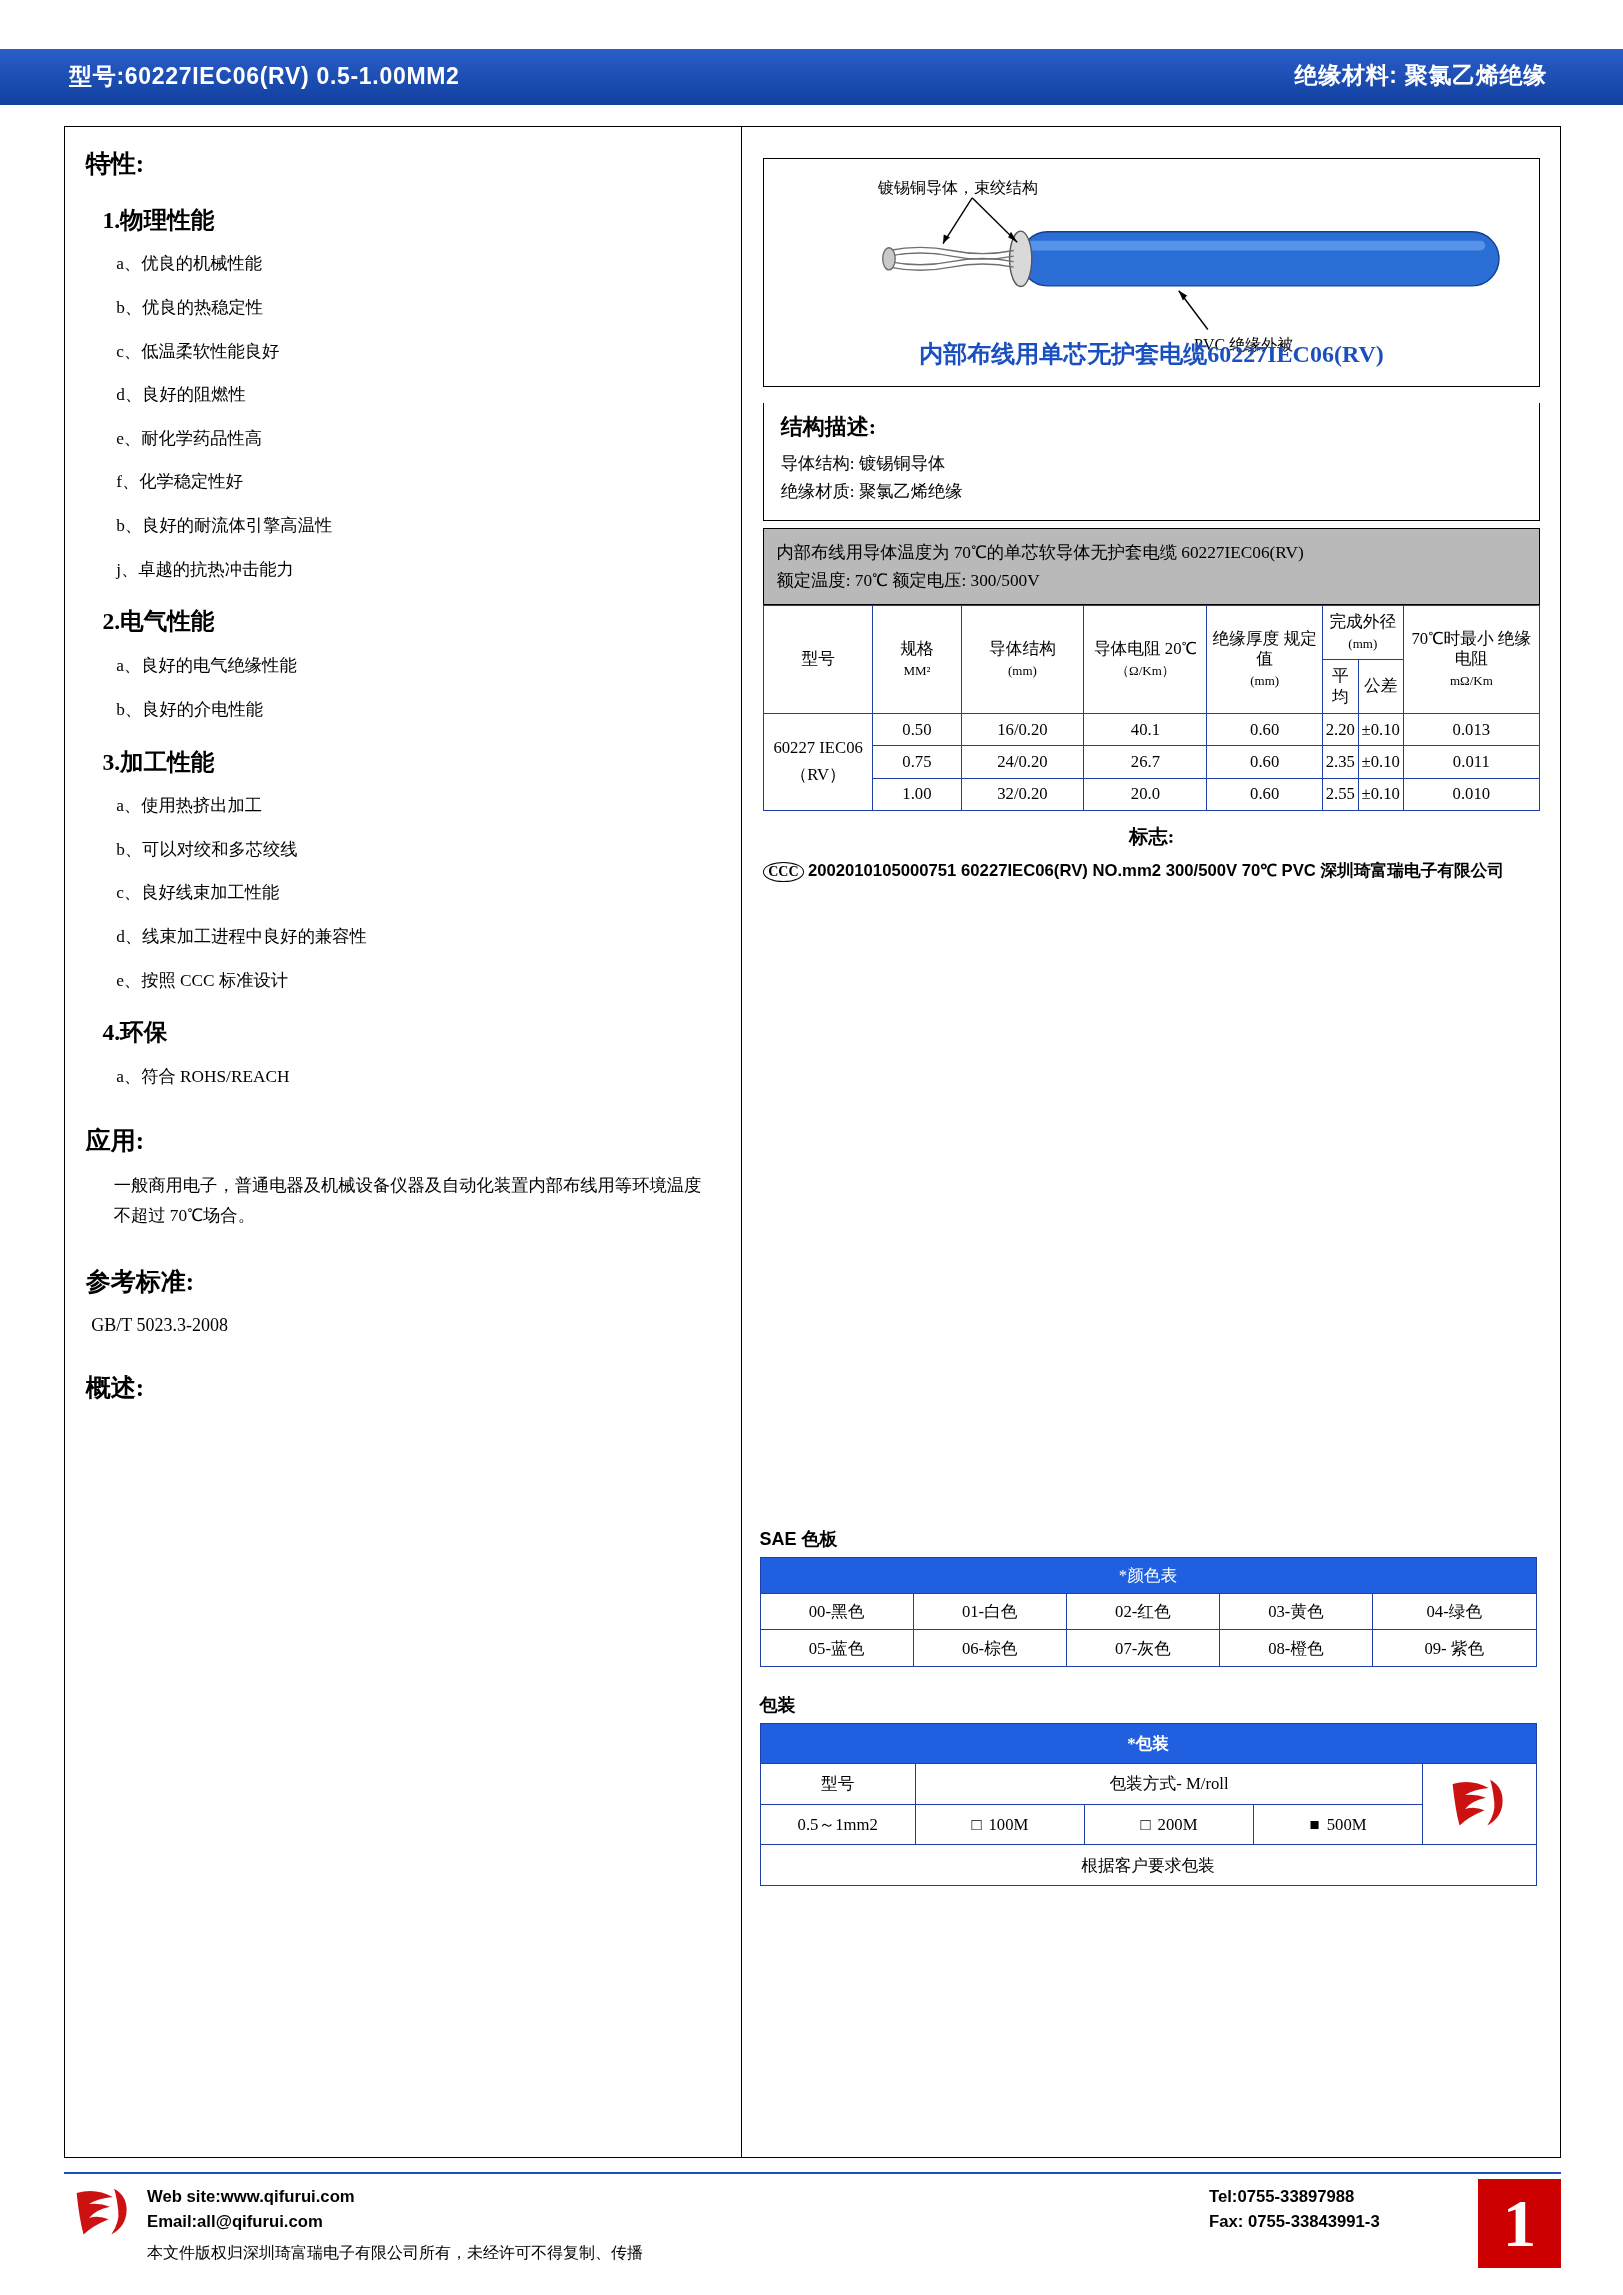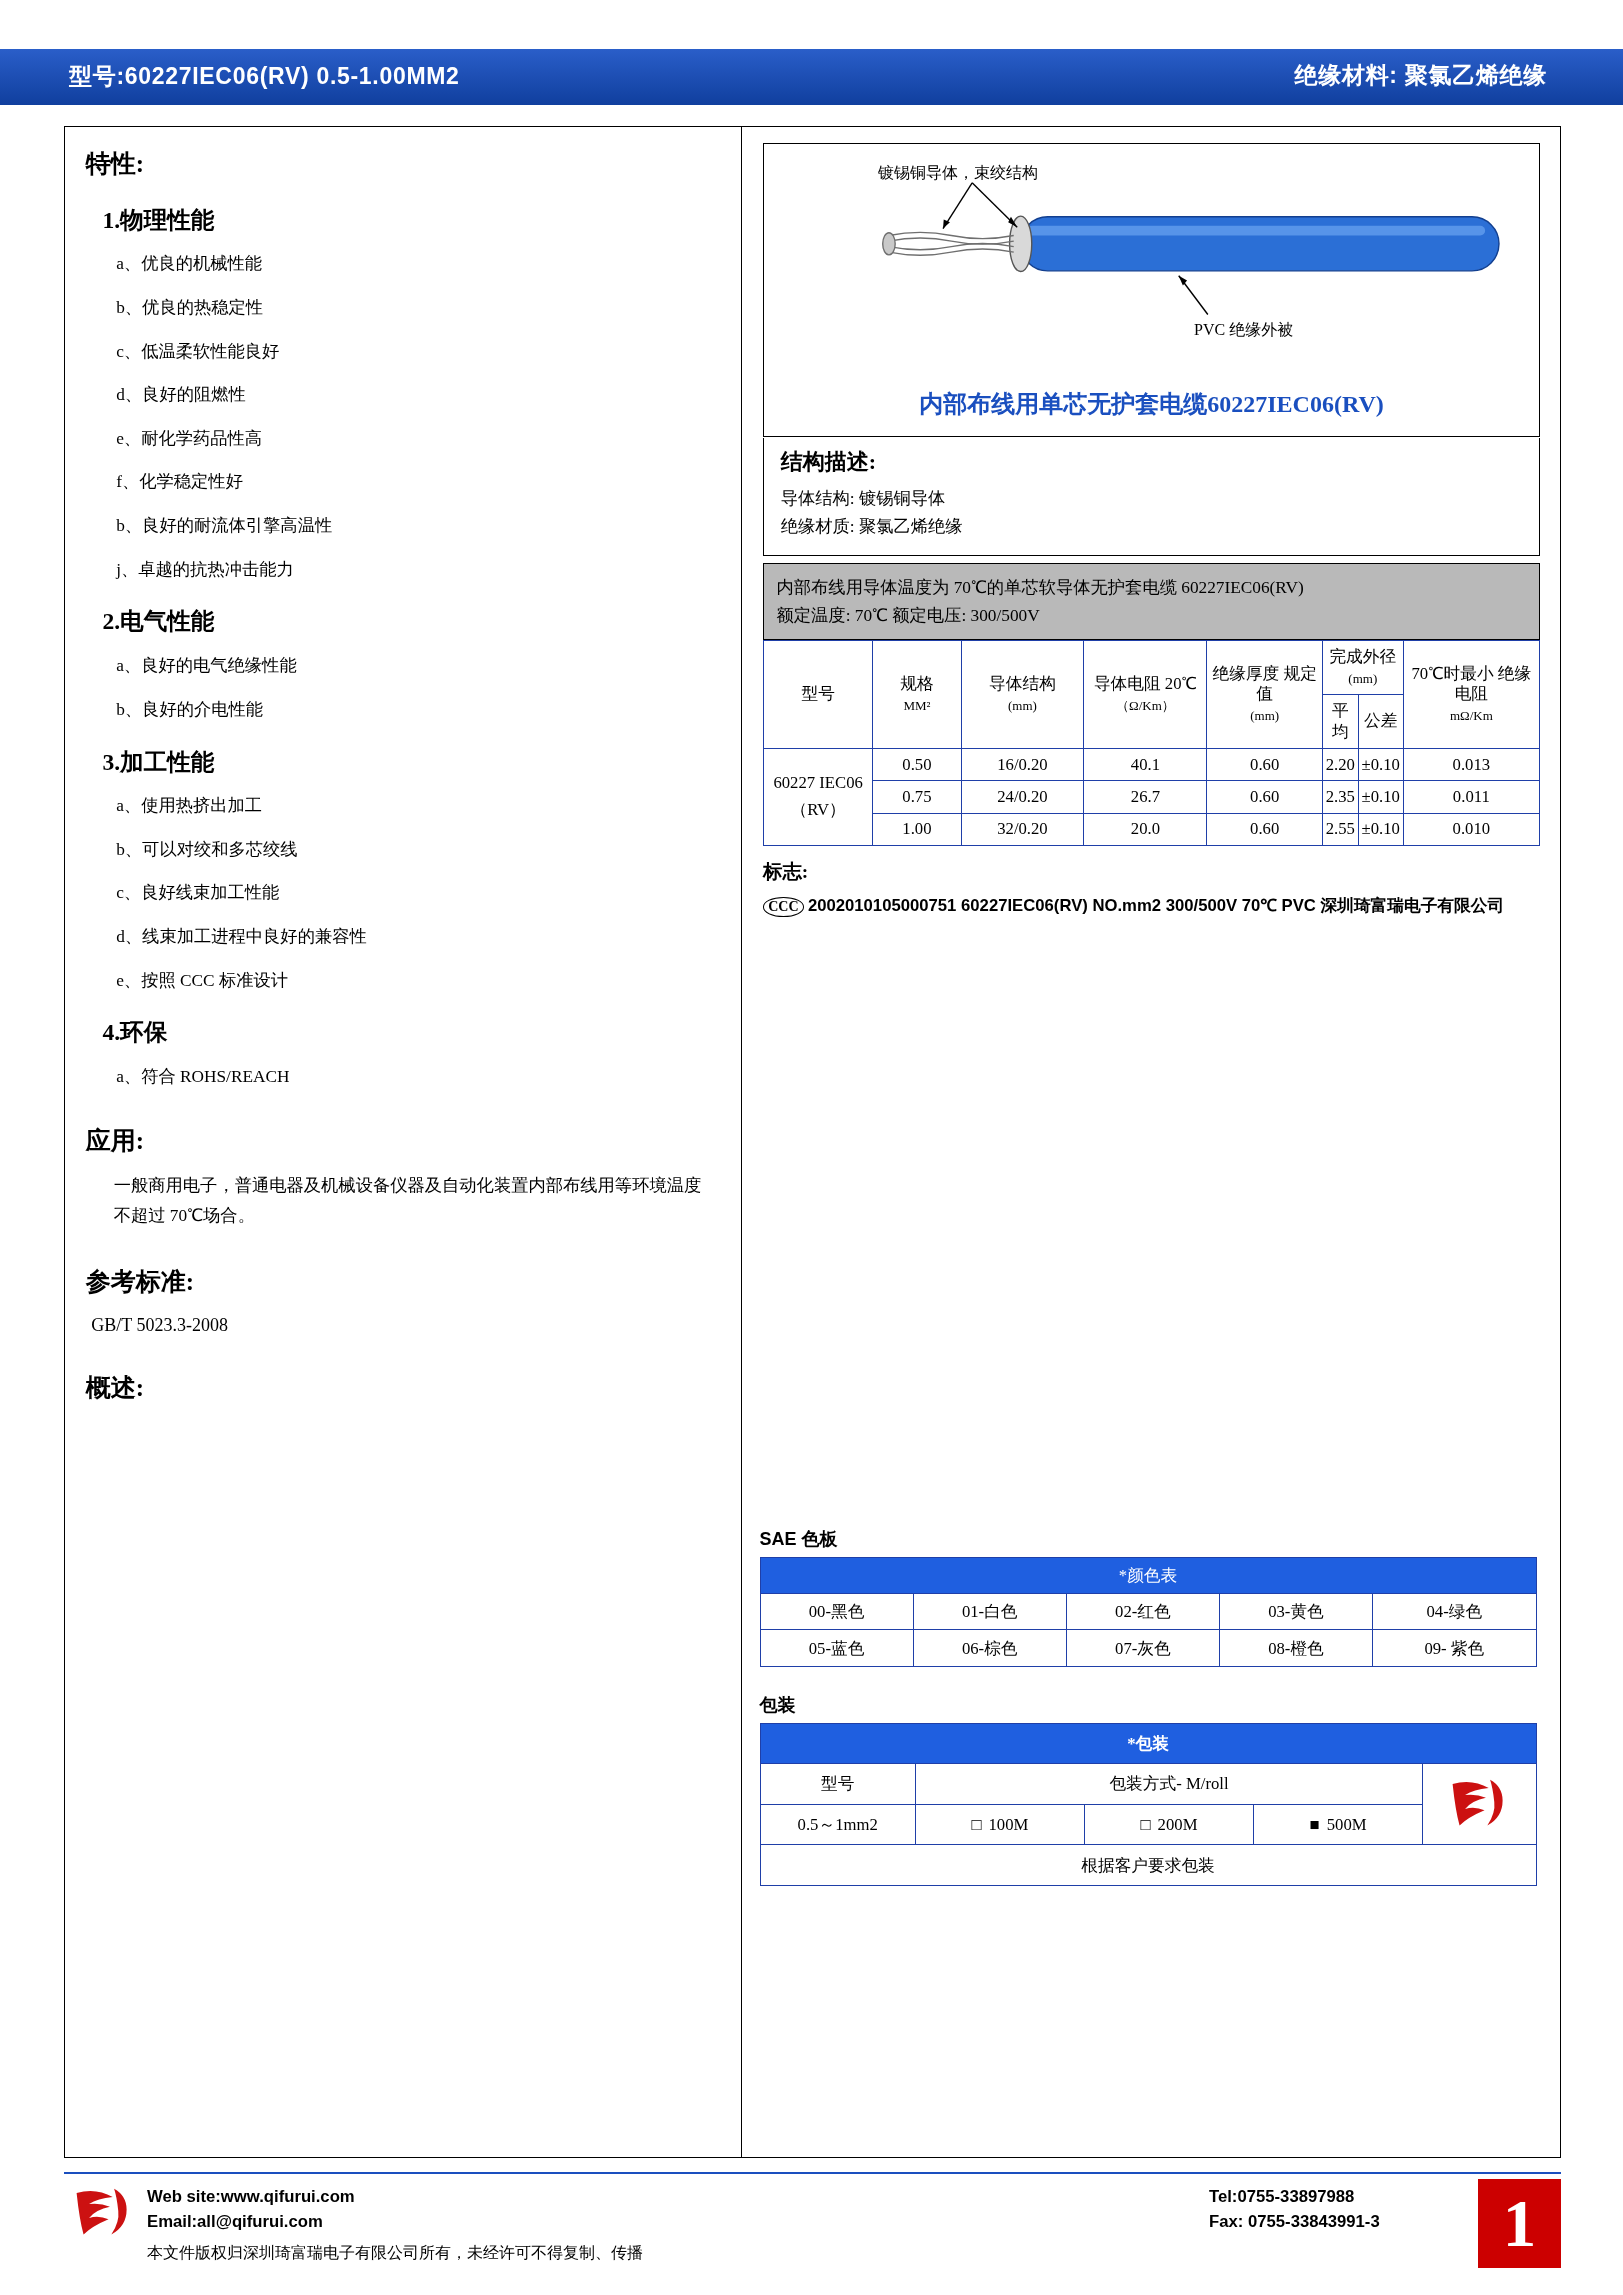"镀锡铜导体，束绞结构" .cable-box { height: 294px -> 229px; margin: 1px auto -> 16px auto }
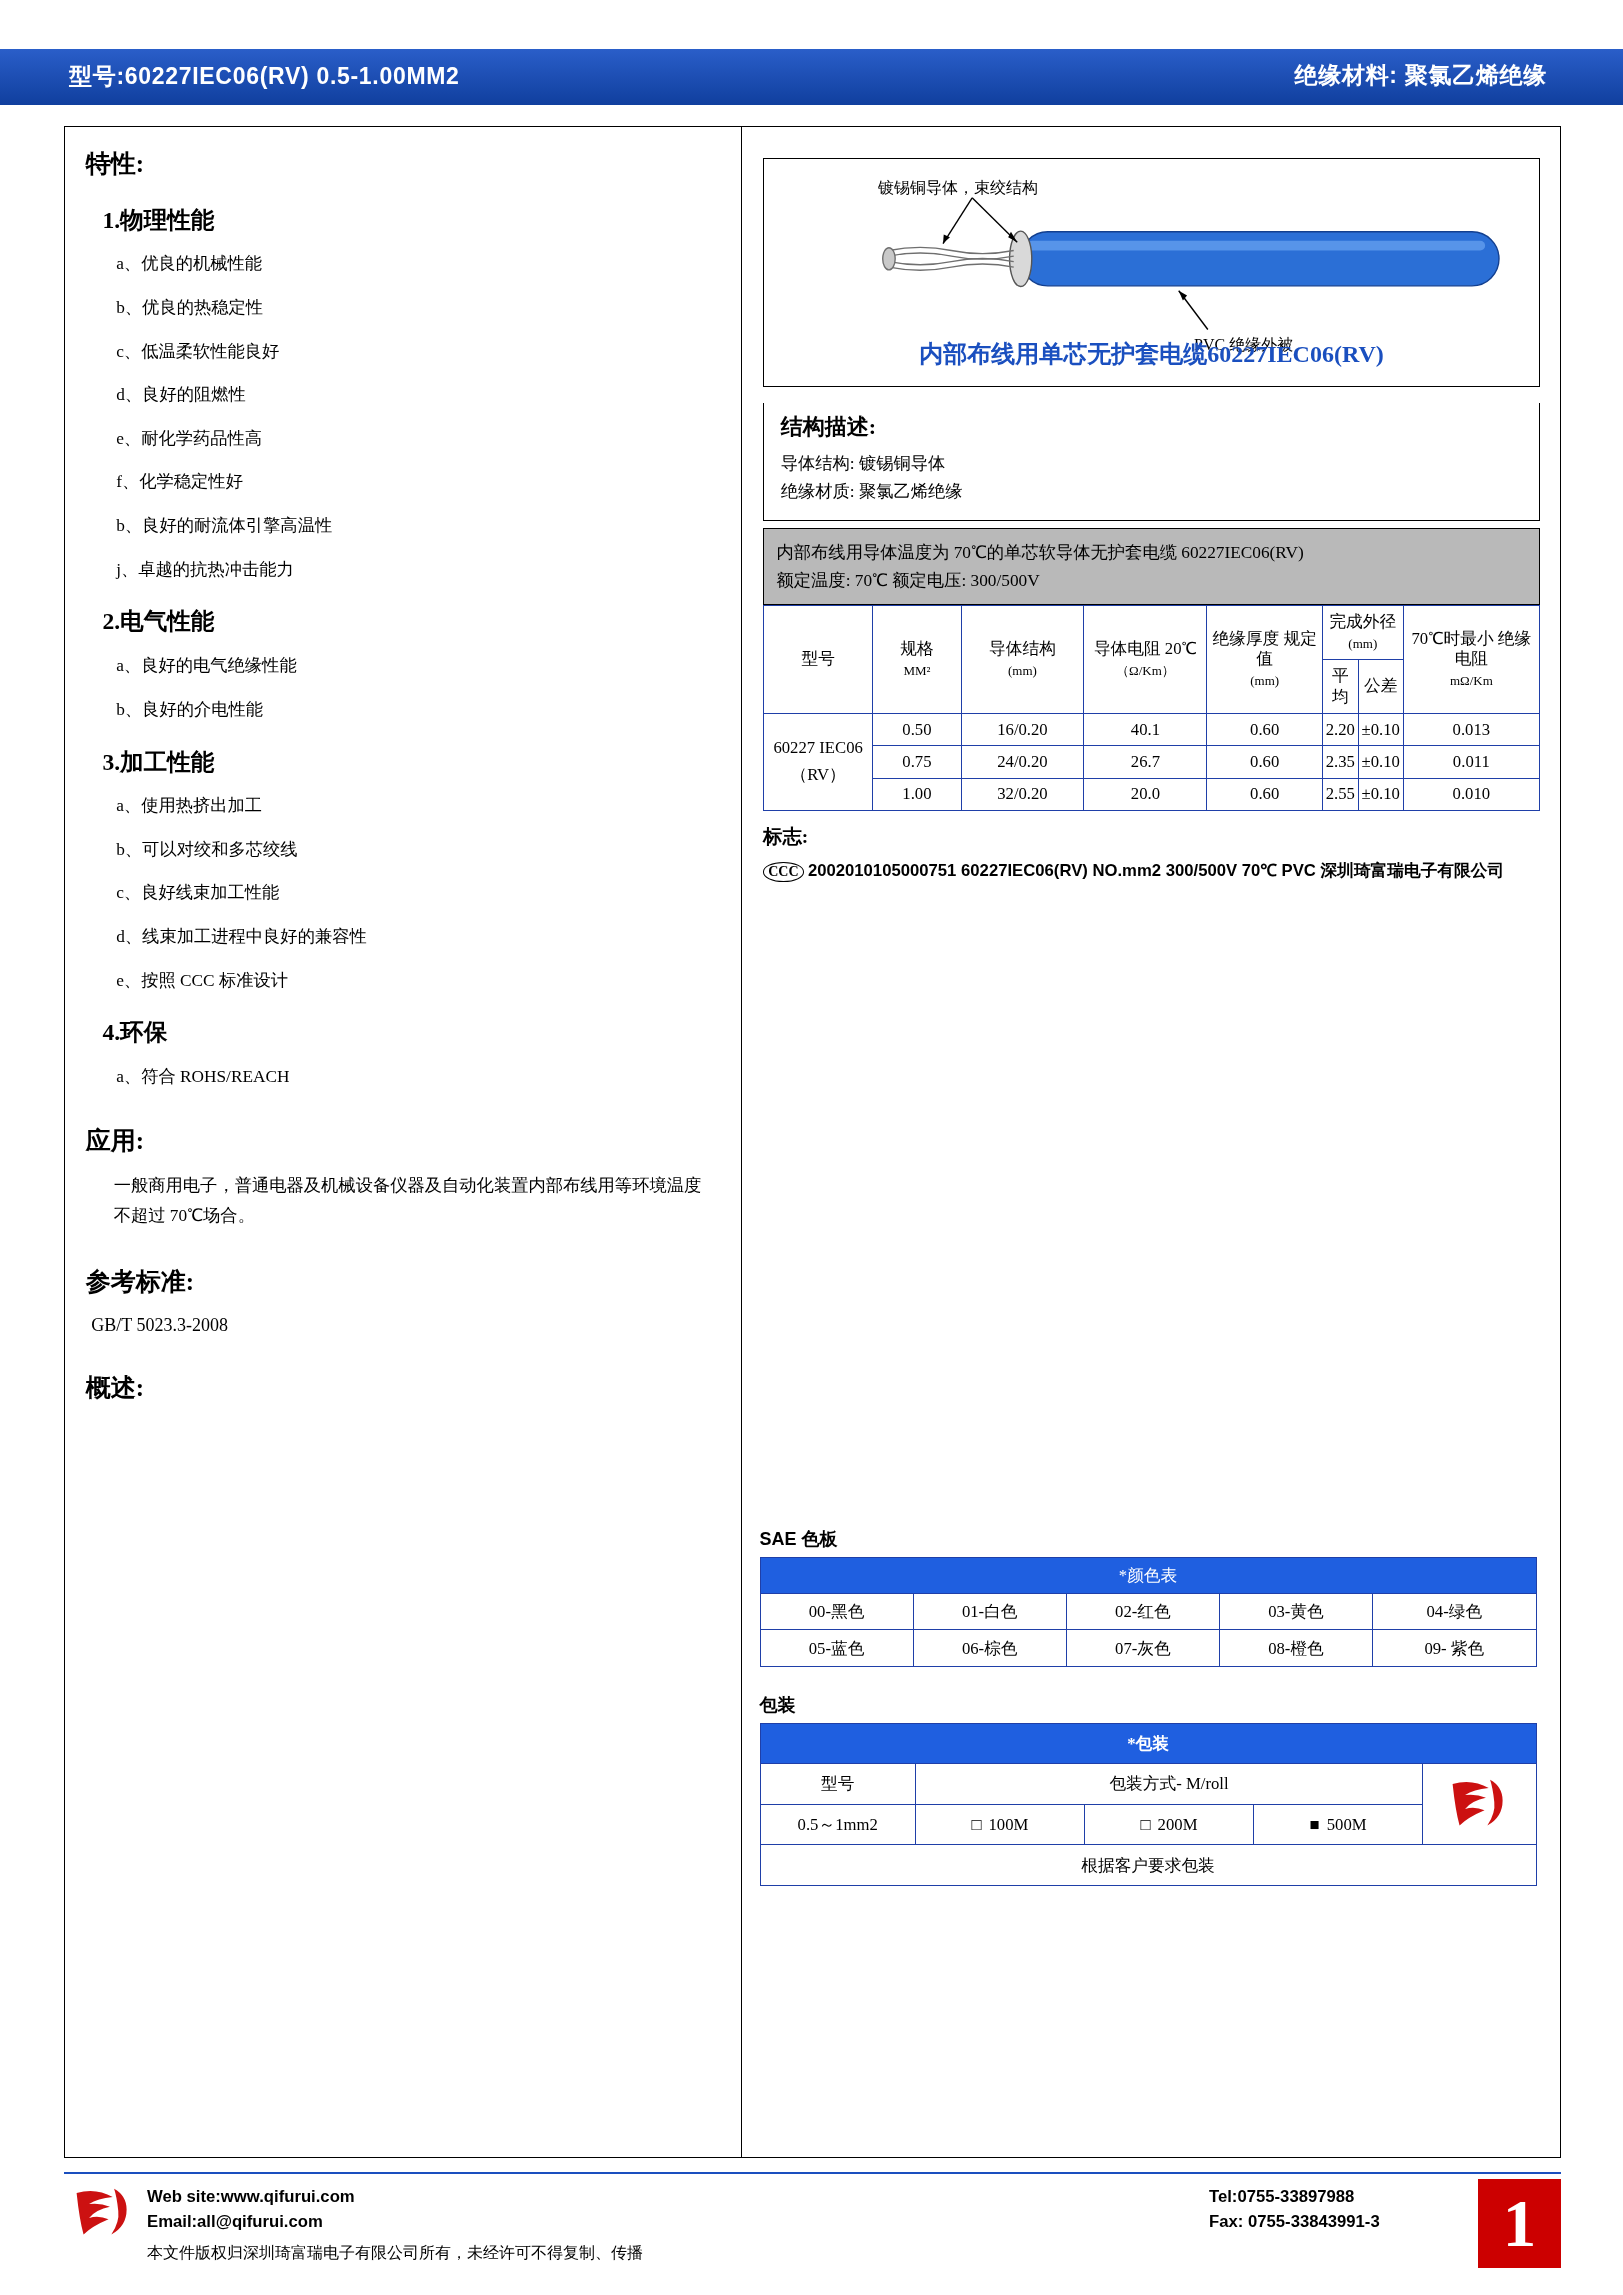"标志:" .mark-title { text-align: none -> center }
